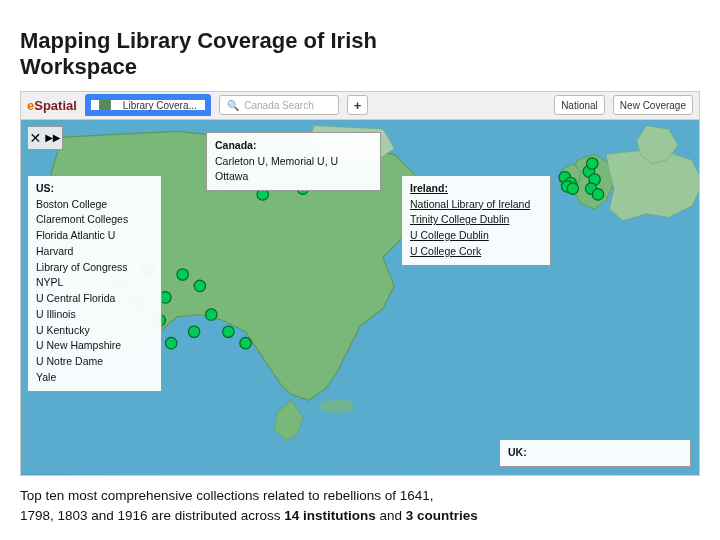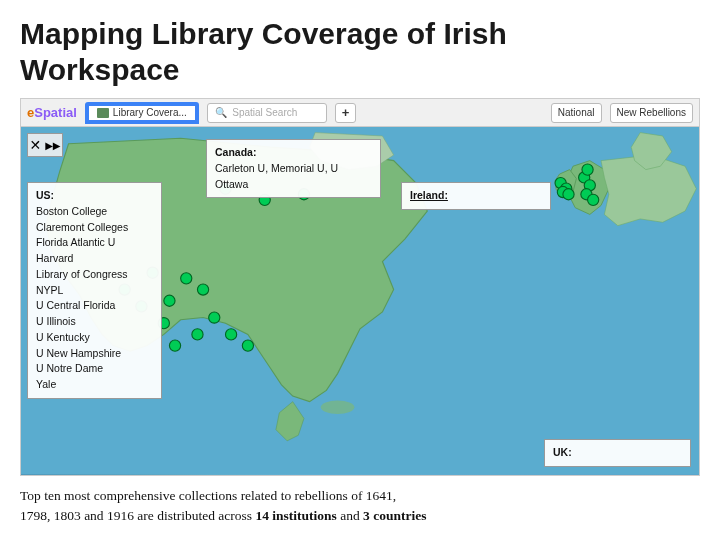"Mapping Library Coverage of Irish" .main-title { font-size: 30px -> 22px; margin-top: none -> 12px }
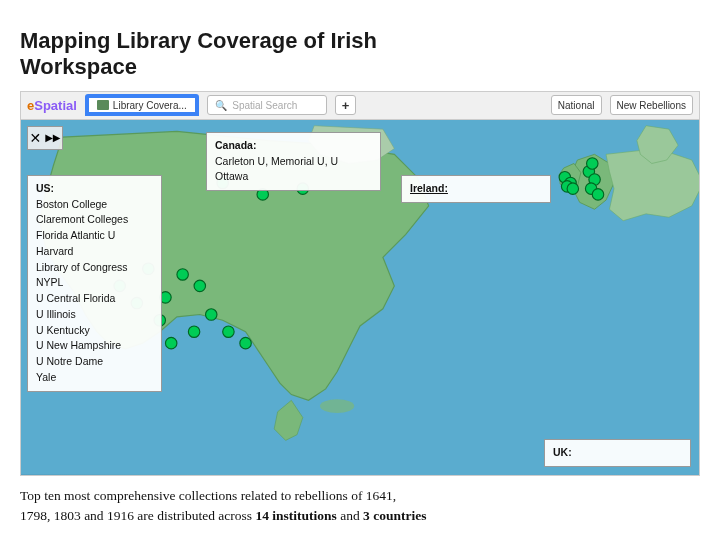"Spatial" span { color: #8b5cf6 -> #7f1d1d }
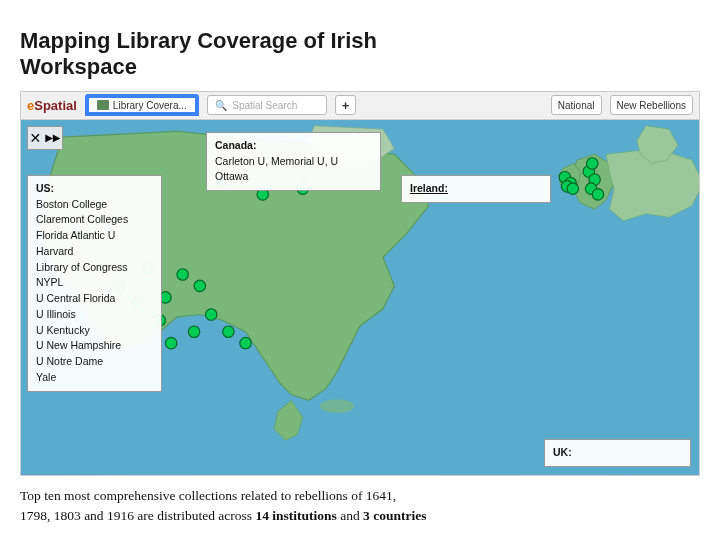"Library Covera..." .toolbar-tab { border: 4px solid #3b82f6 -> 6px solid #3b82f6; gap: 4px -> 12px }
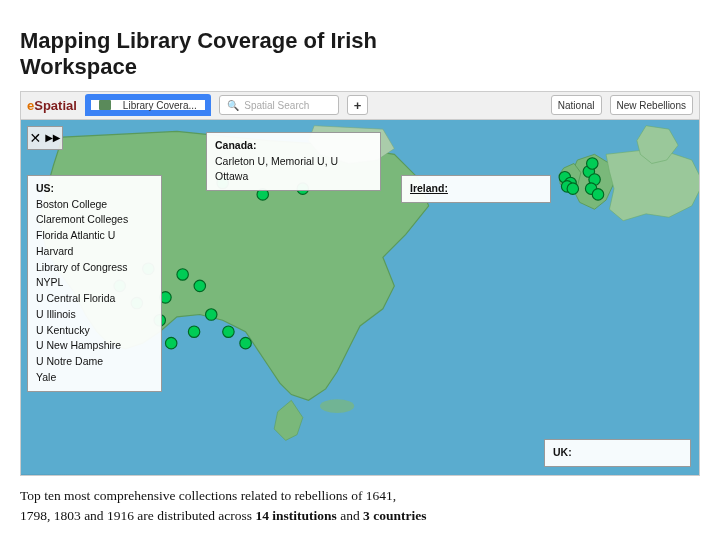"Spatial Search" span { text: Spatial -> Canada }
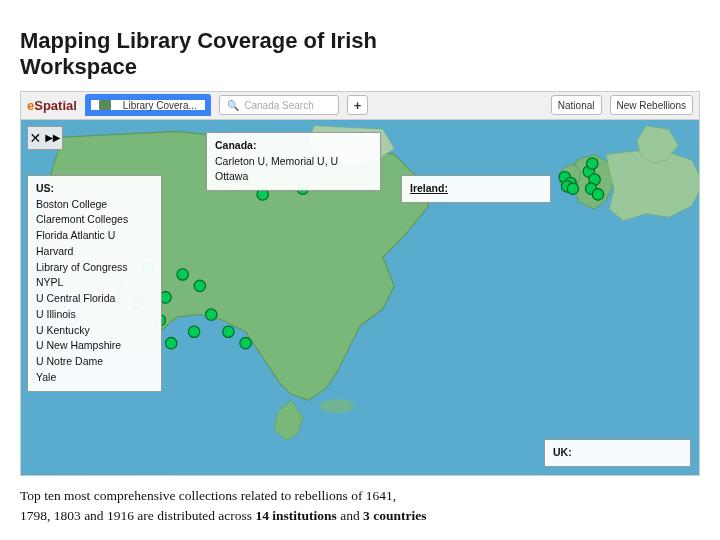"New Rebellions" div.toolbar-btn { text: Rebellions -> Coverage }
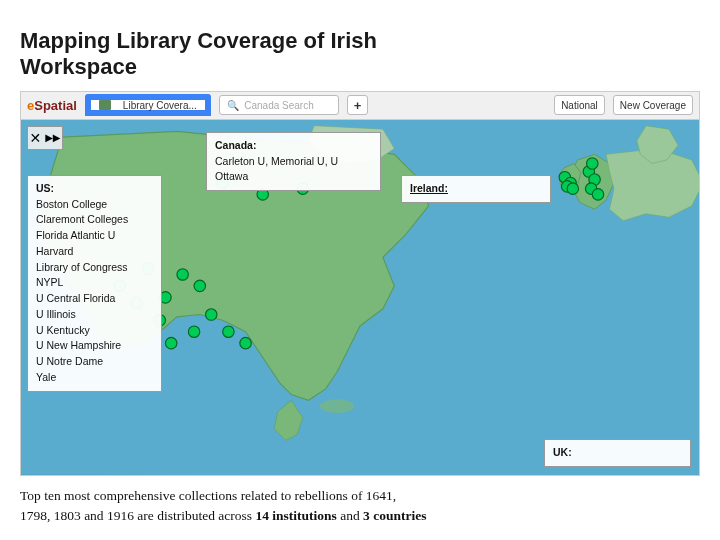"National Library of Ireland" div { html: none -> <div> National Library of Ireland<br> Trinity College Dublin<br> U College Dublin<br> U College Cork </div> }
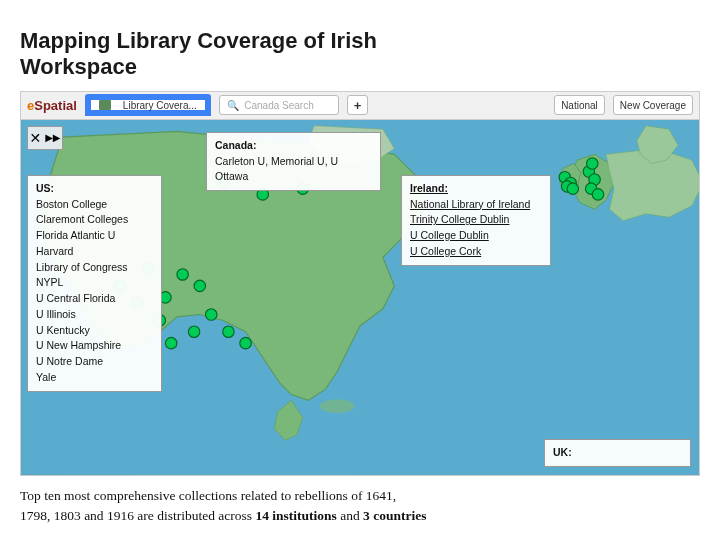"UK:" div.info-box { width: 147px -> 192px }
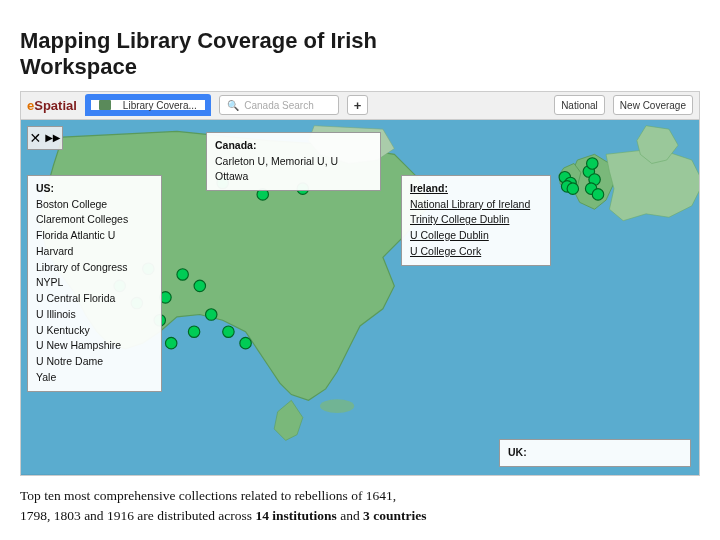"Top ten most comprehensive collections" .caption-section { font-family: Liberation Serif, serif -> none }
